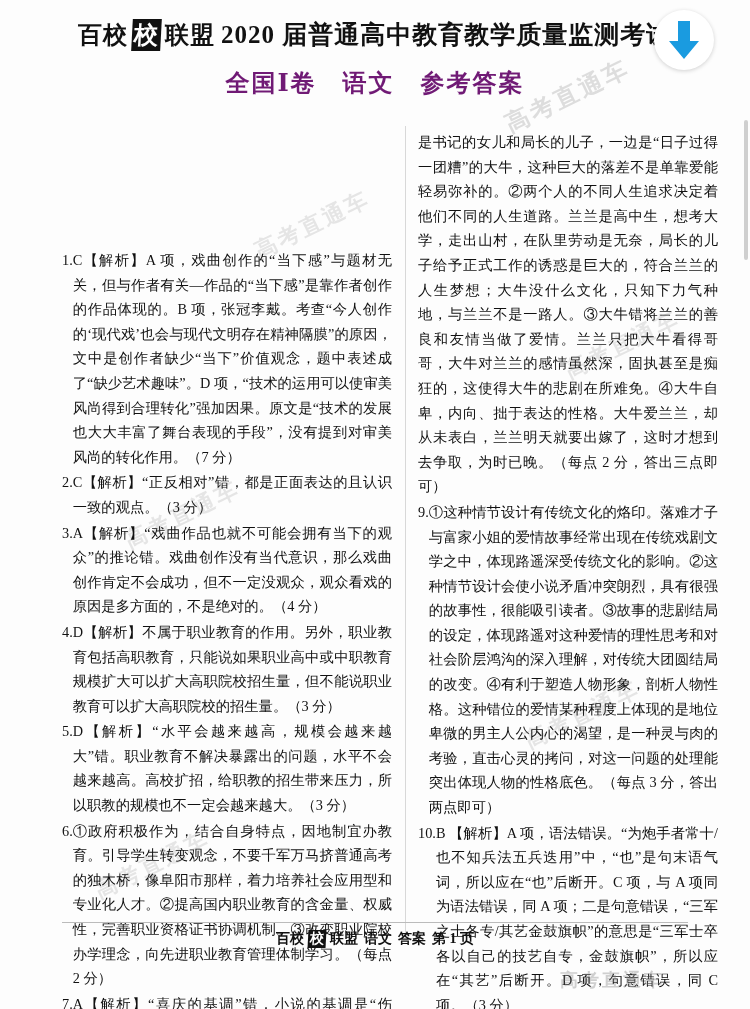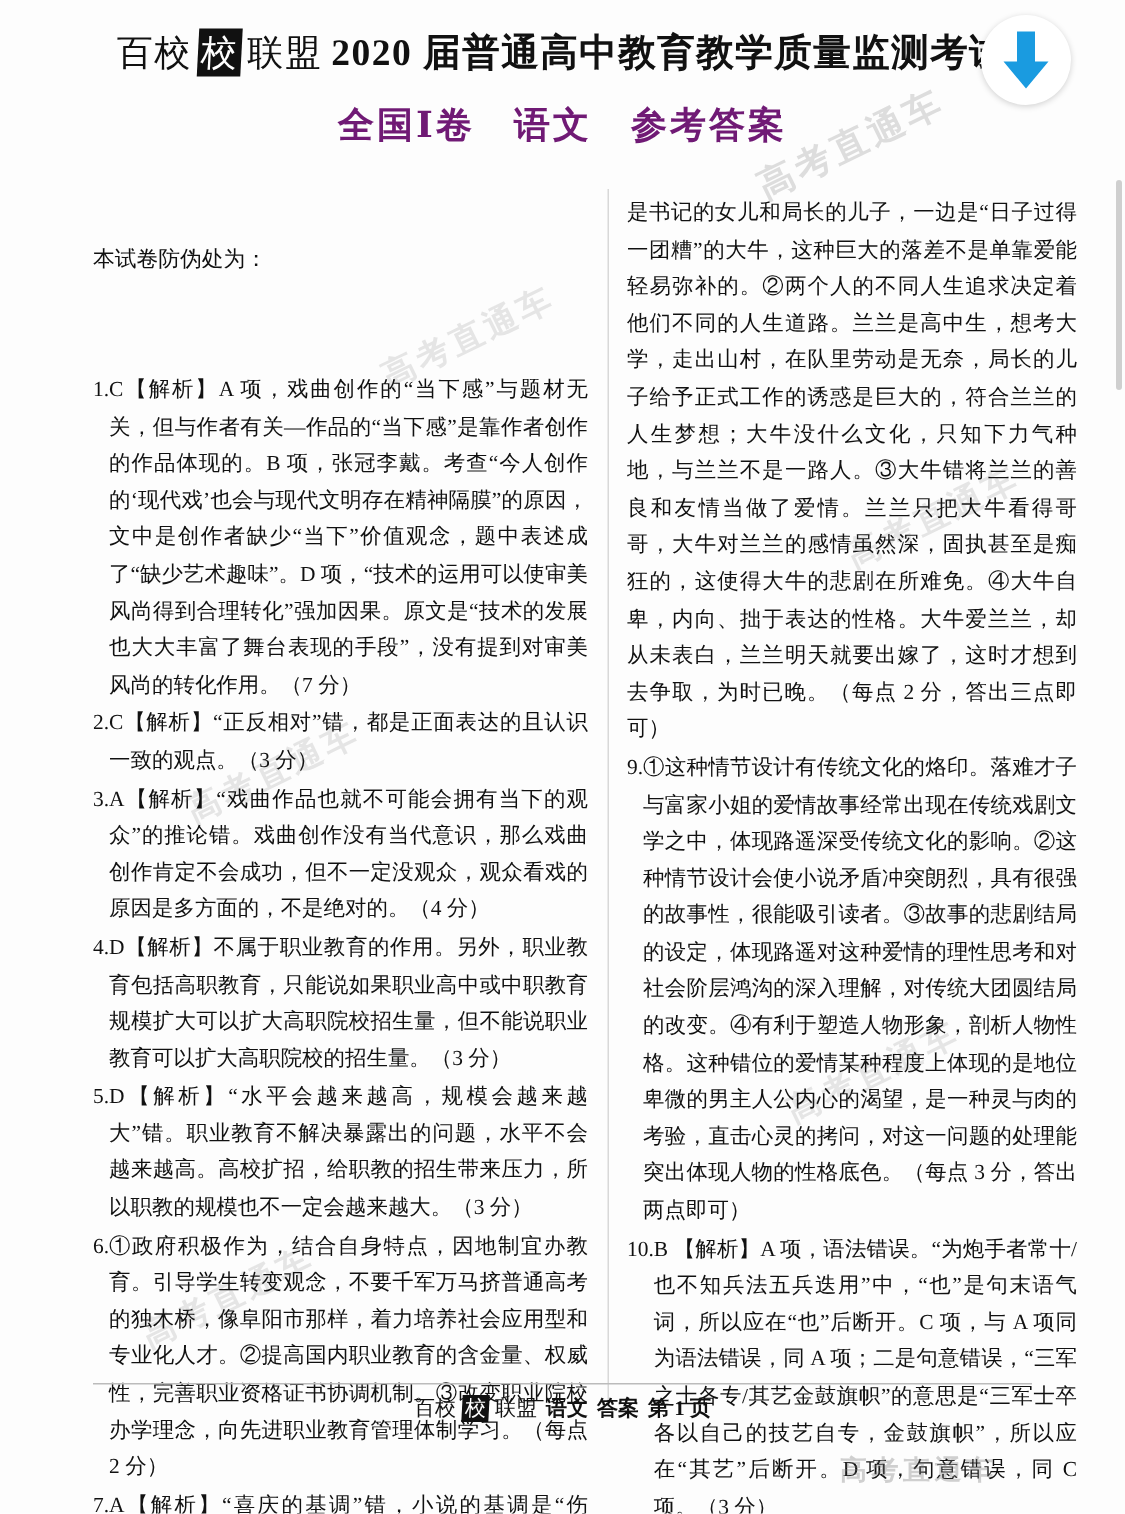"百校" .logo { font-weight: normal -> bold }
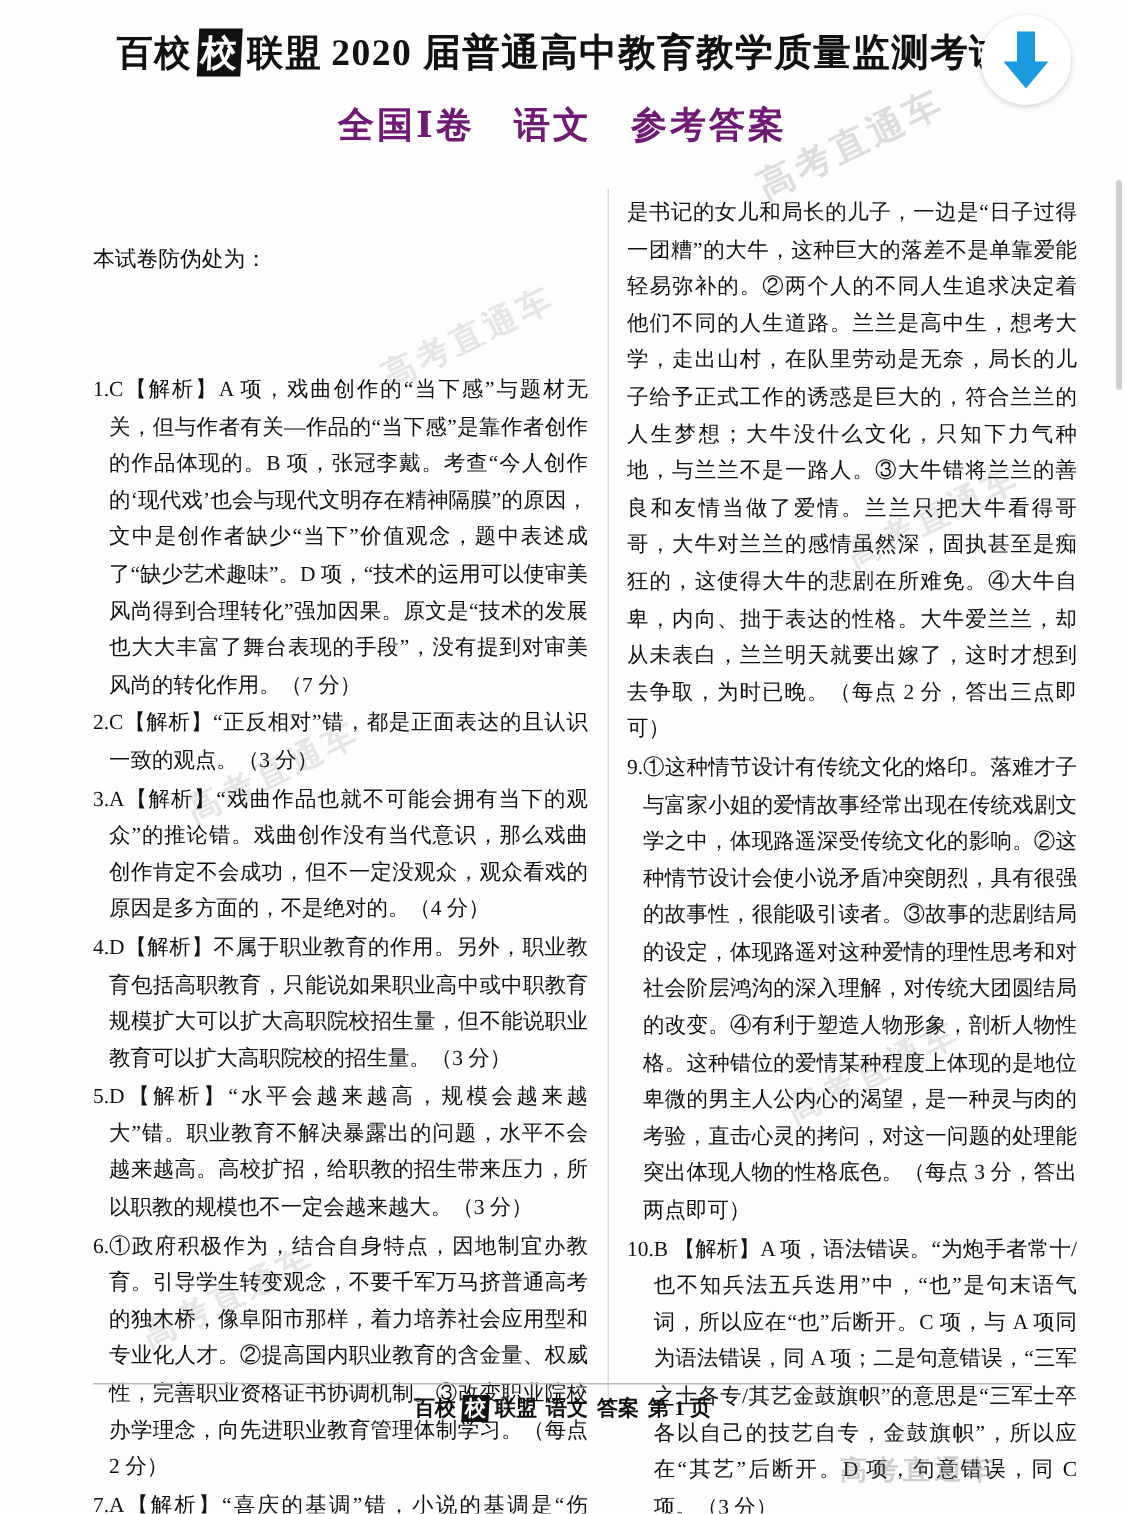"本试卷防伪处为：" span.ln { html: <span>本试卷防伪处为：</span> -> none }
